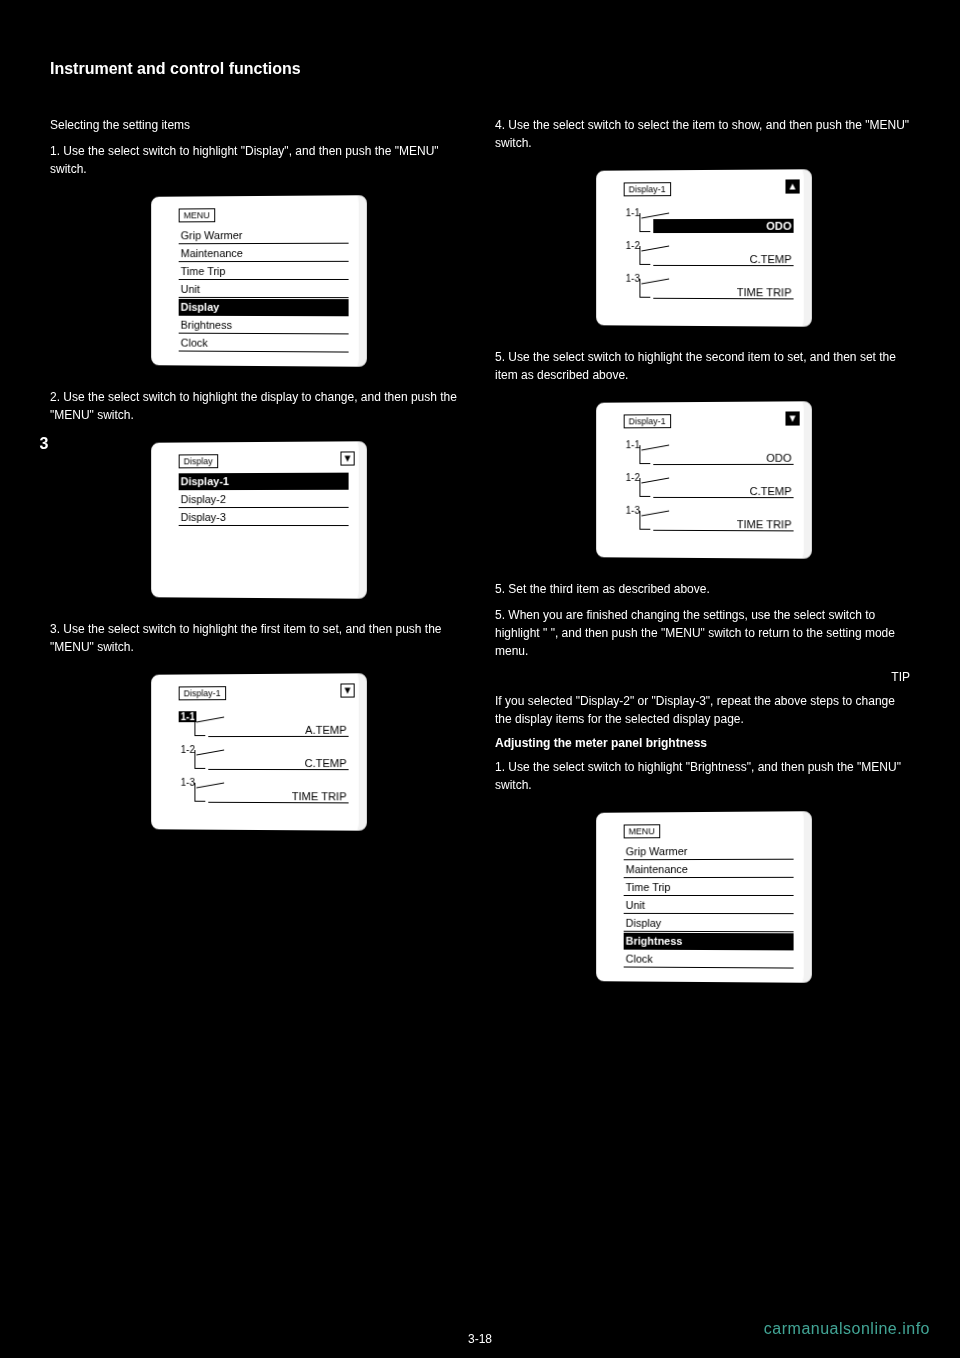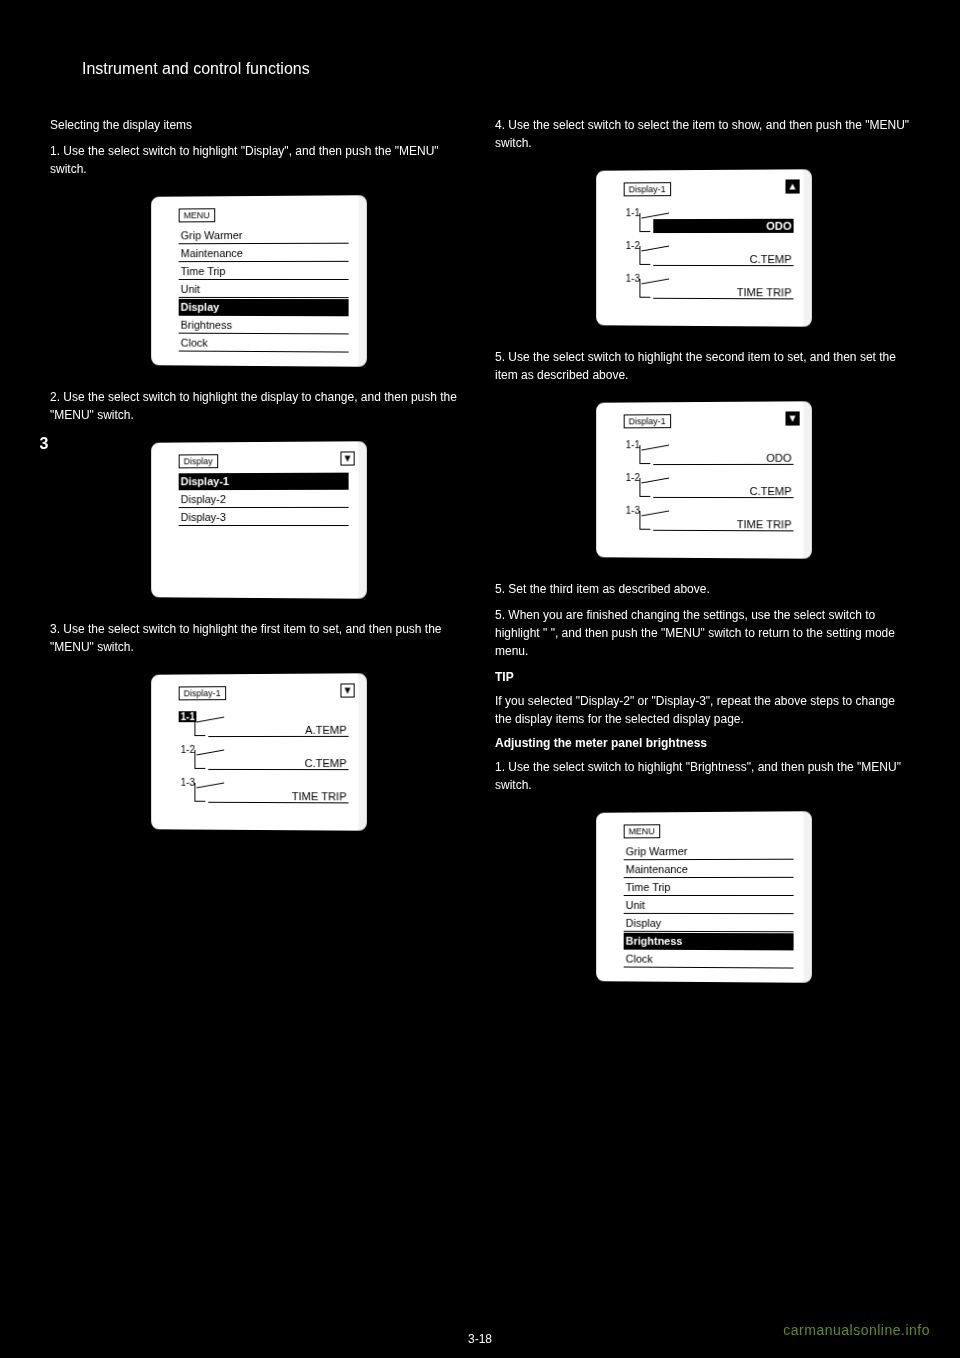"Instrument and control functions" .page-header { font-weight: normal -> bold; margin-left: 32px -> none }
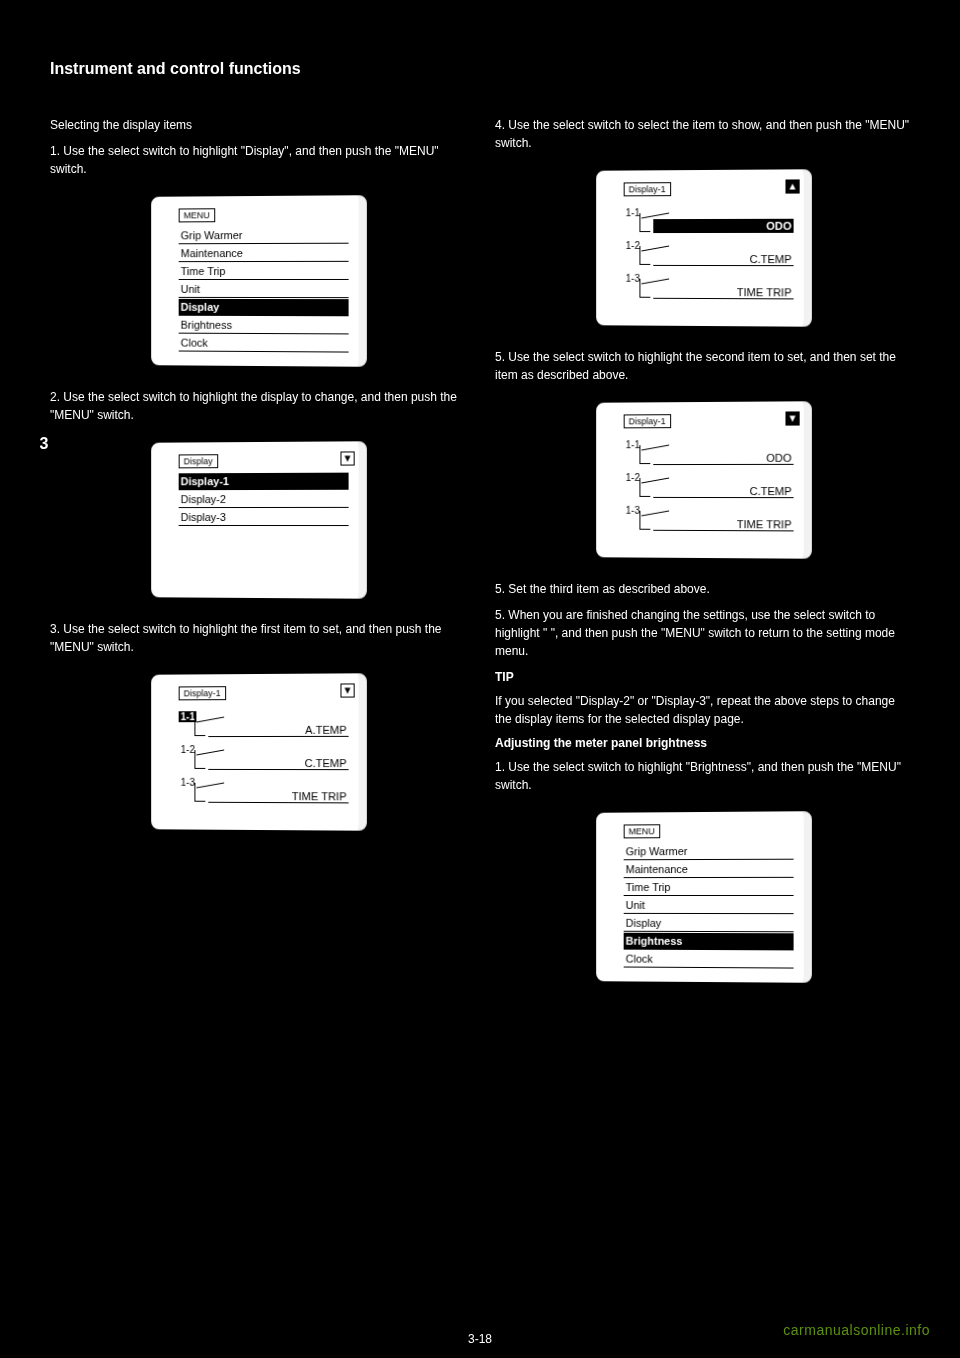"Selecting the display items" div.para { text: display -> setting }
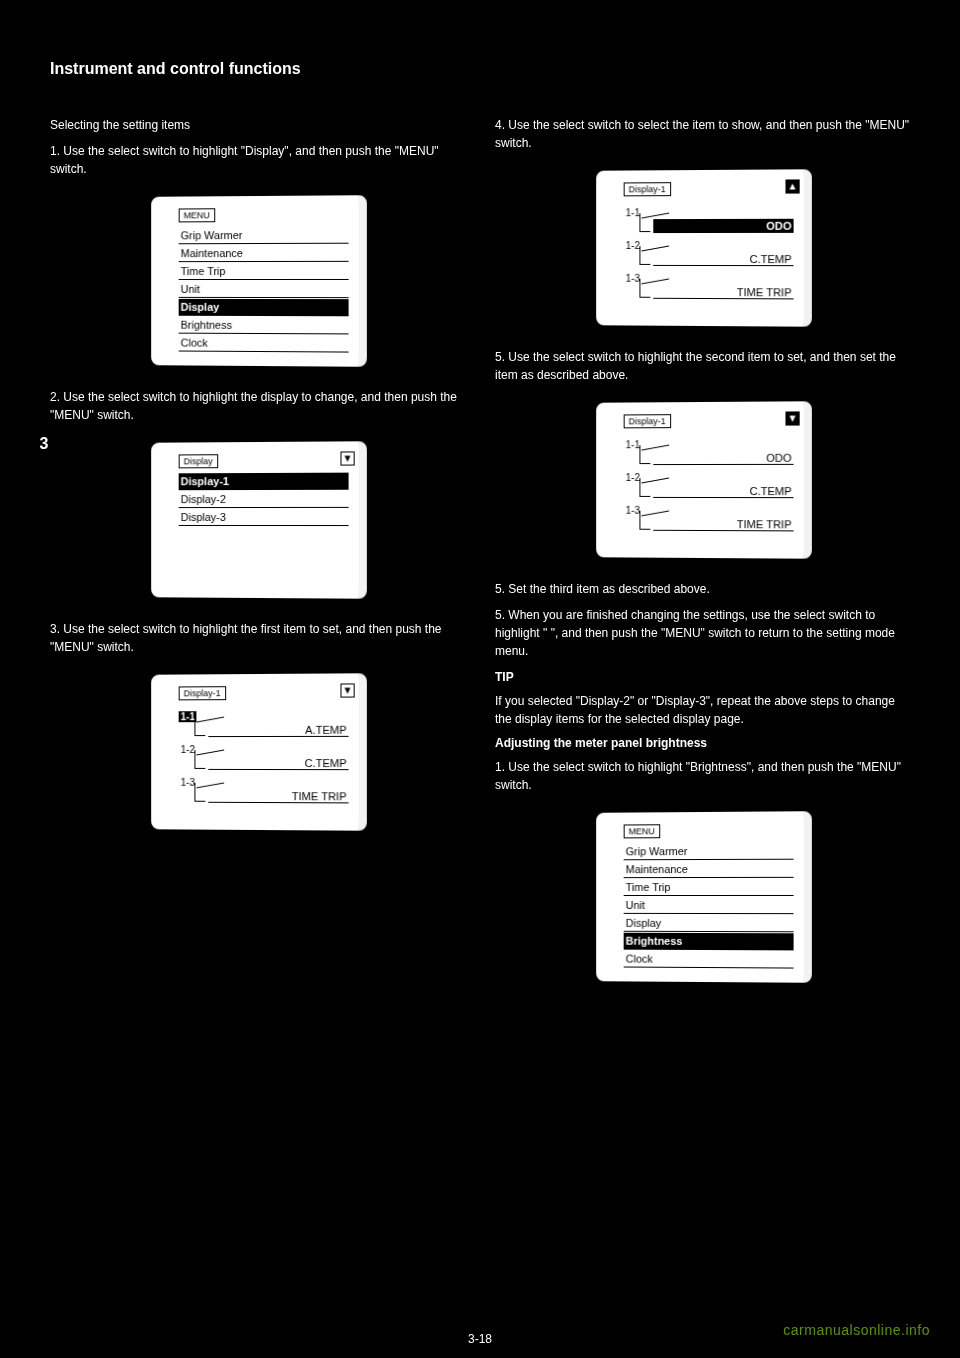"TIP" .tip-label { font-weight: bold -> normal; text-align: none -> right }
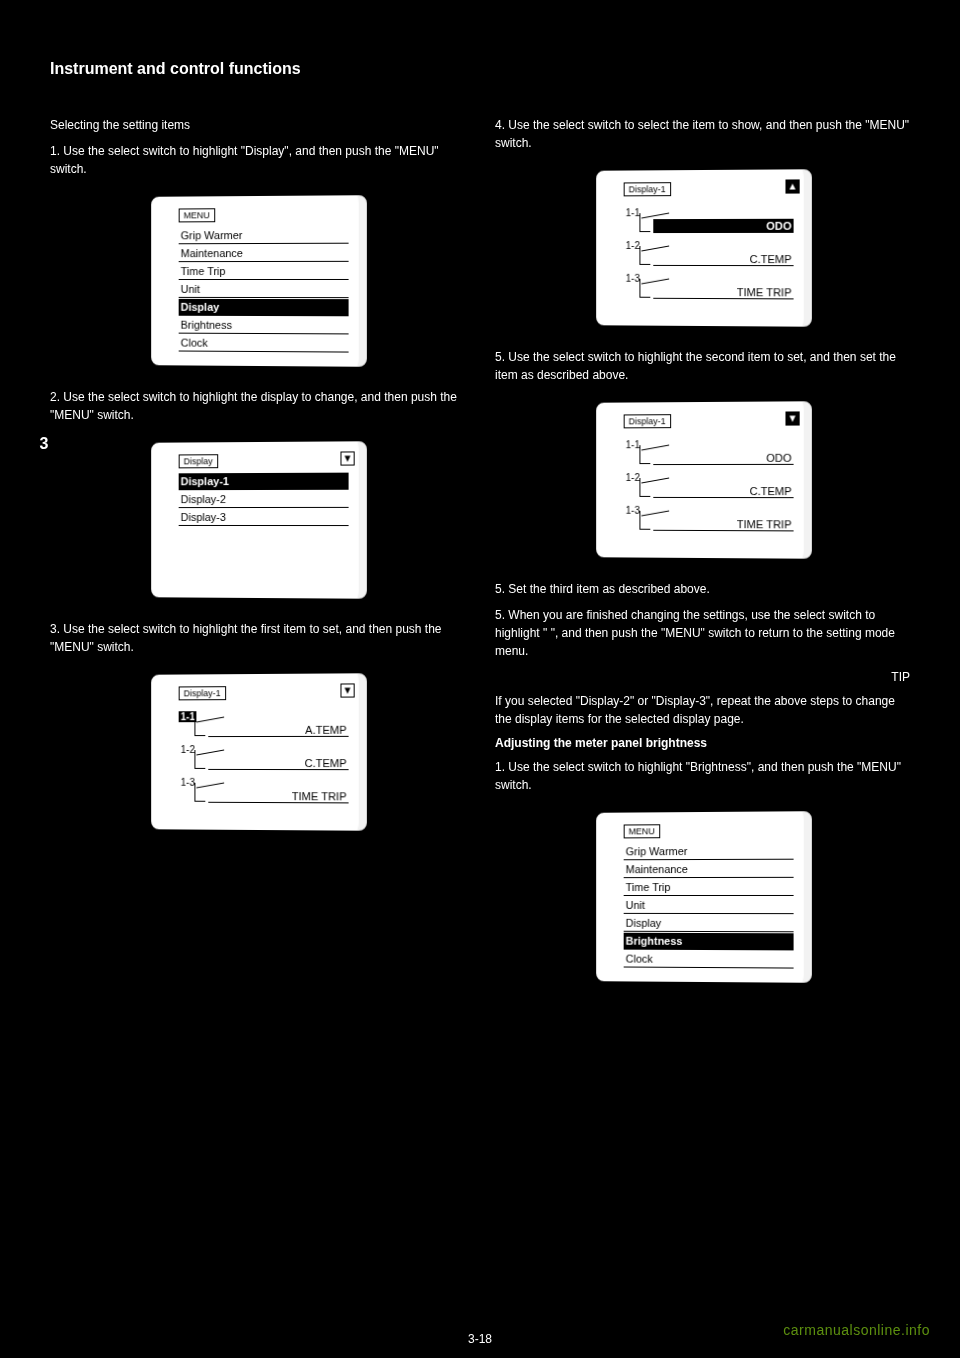"carmanualsonline.info" .watermark { color: #84cc16 -> #5eead4; font-size: 14px -> 16px }
